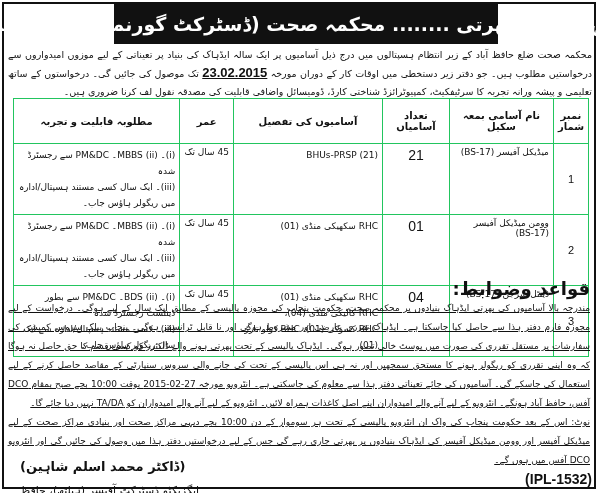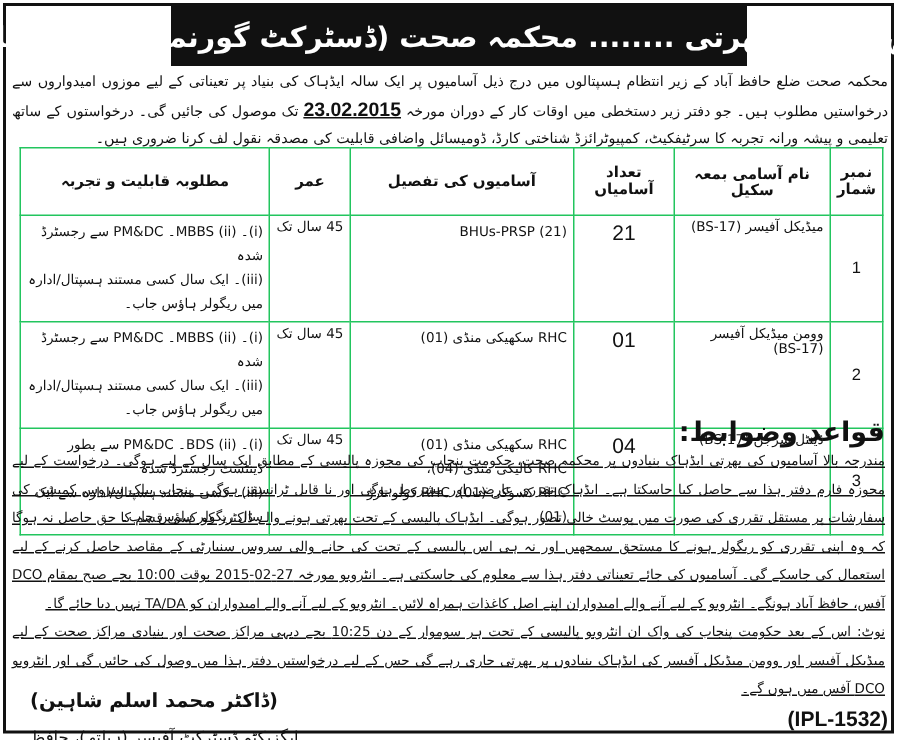"نوٹ: اس کے بعد حکومت" p { text: 10:25 -> 10:00 }
